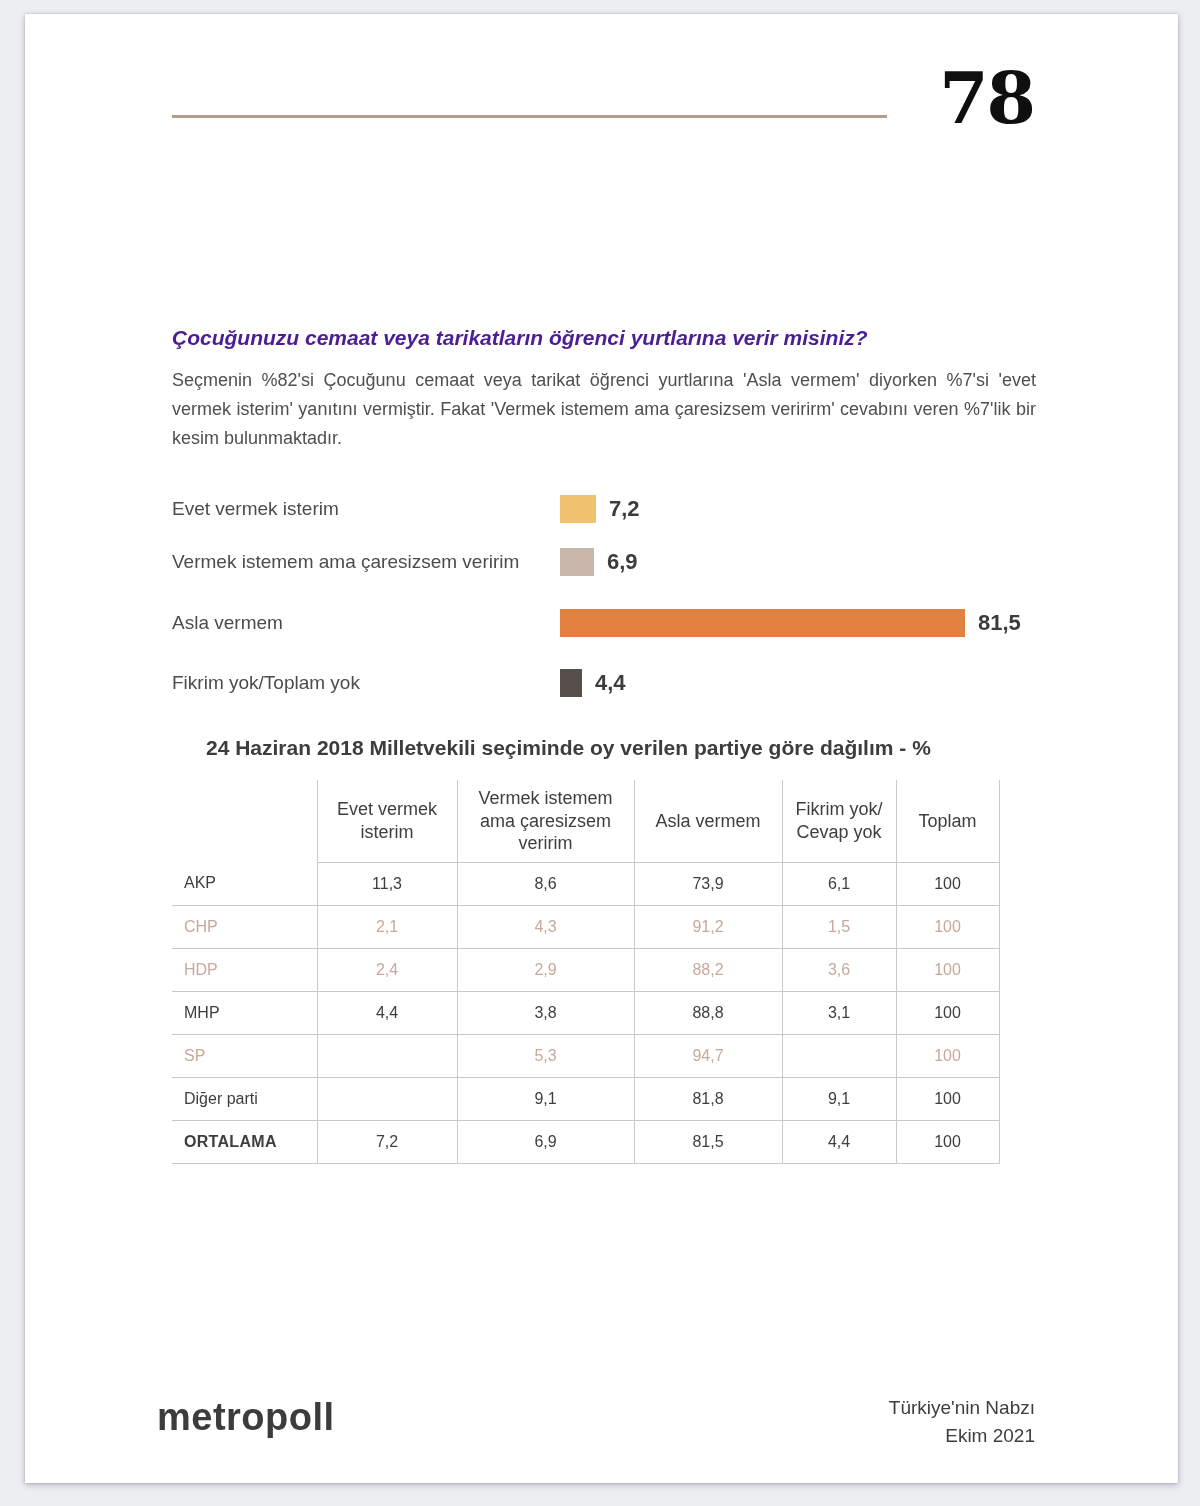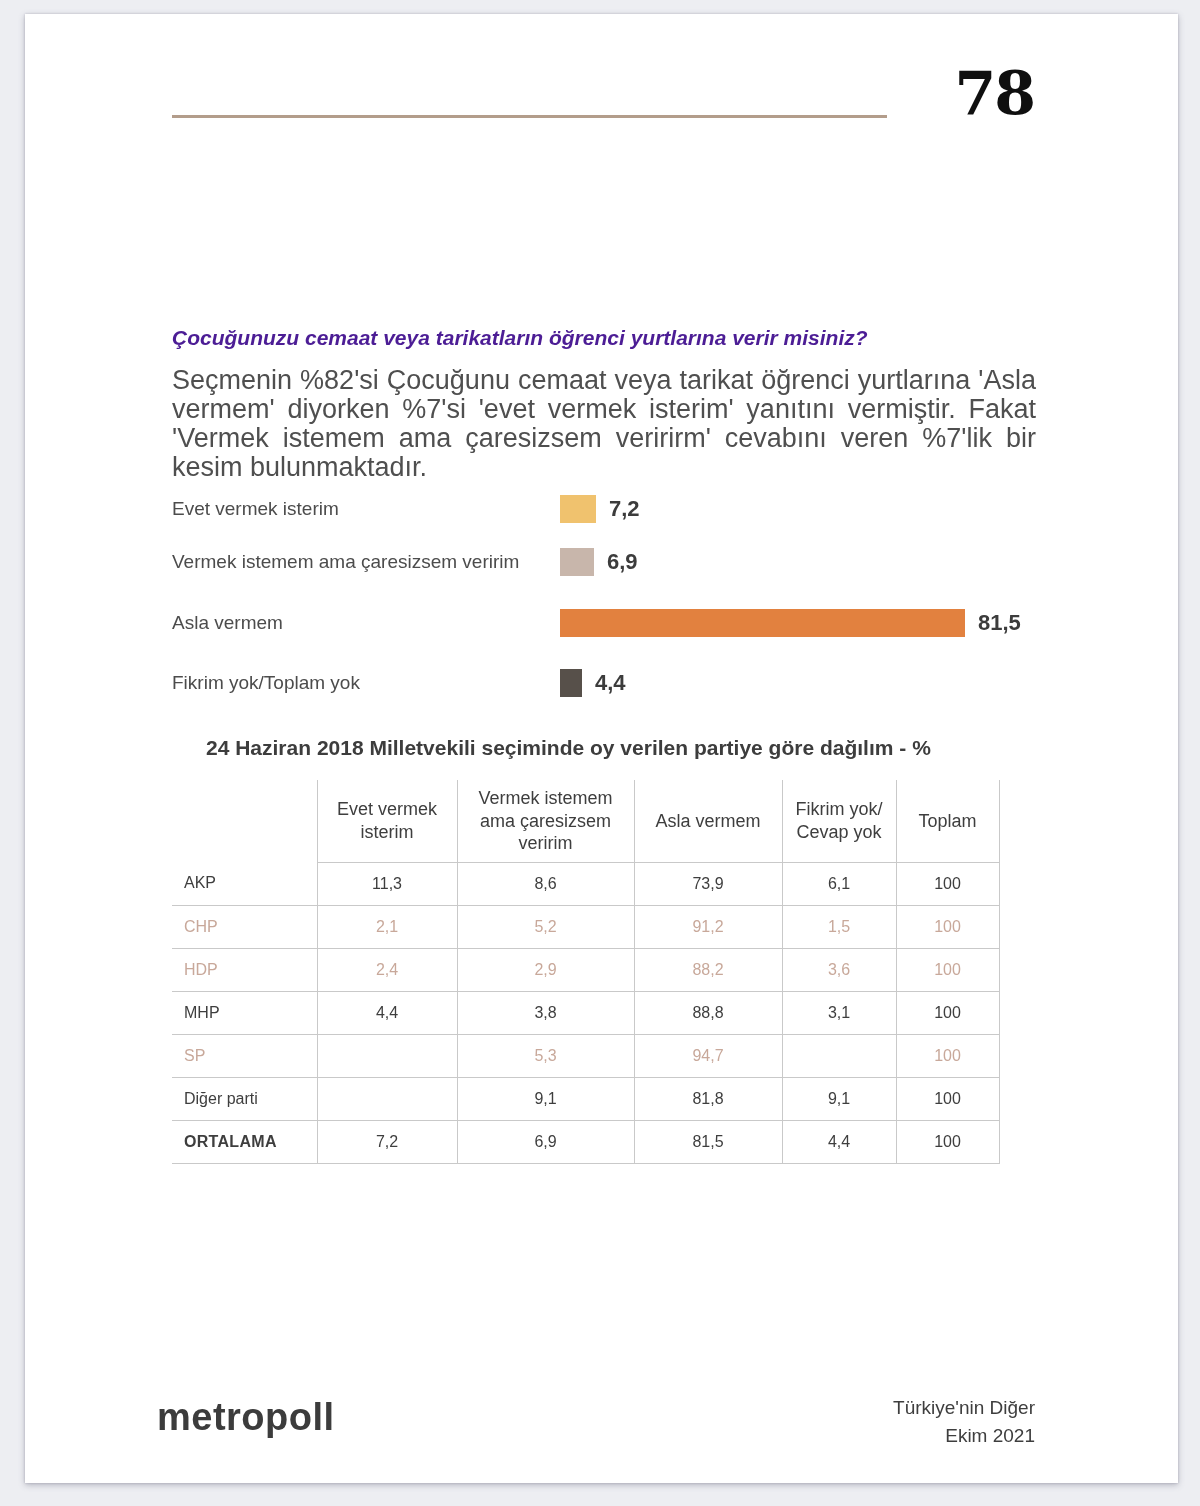"78" .page-number { font-size: 60px -> 71px }
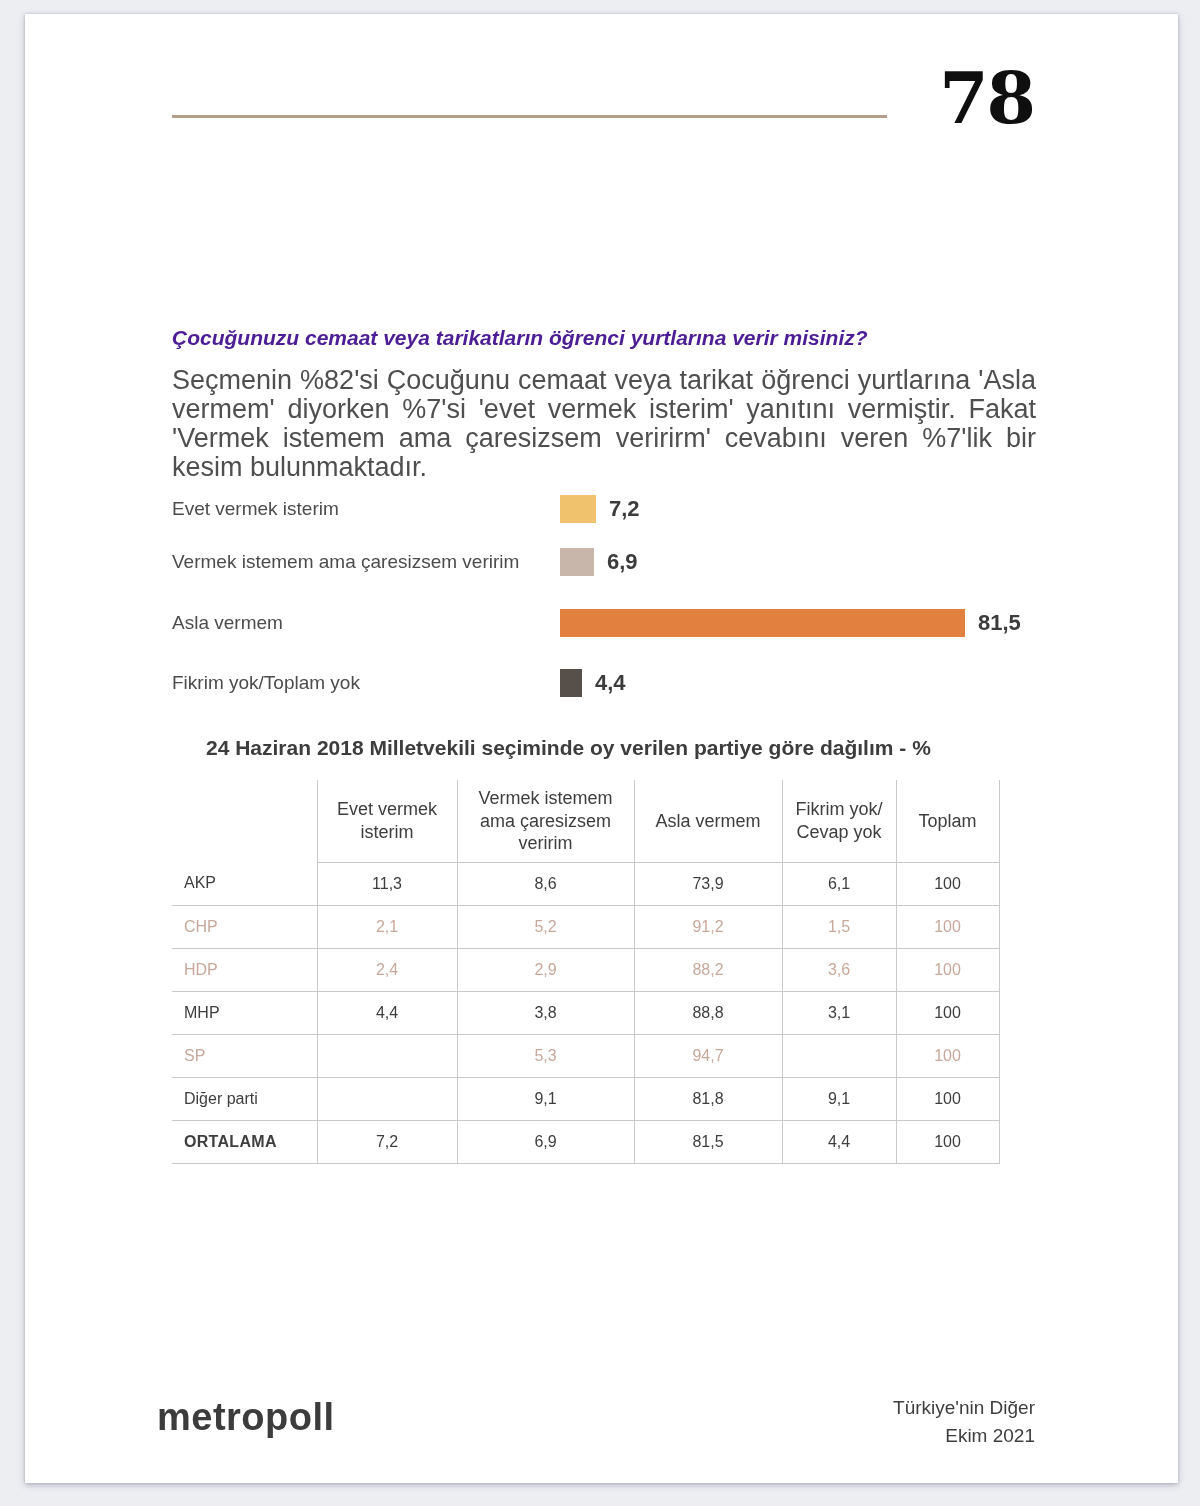"Seçmenin %82'si Çocuğunu cemaat veya" .summary { font-size: 27px -> 18px }
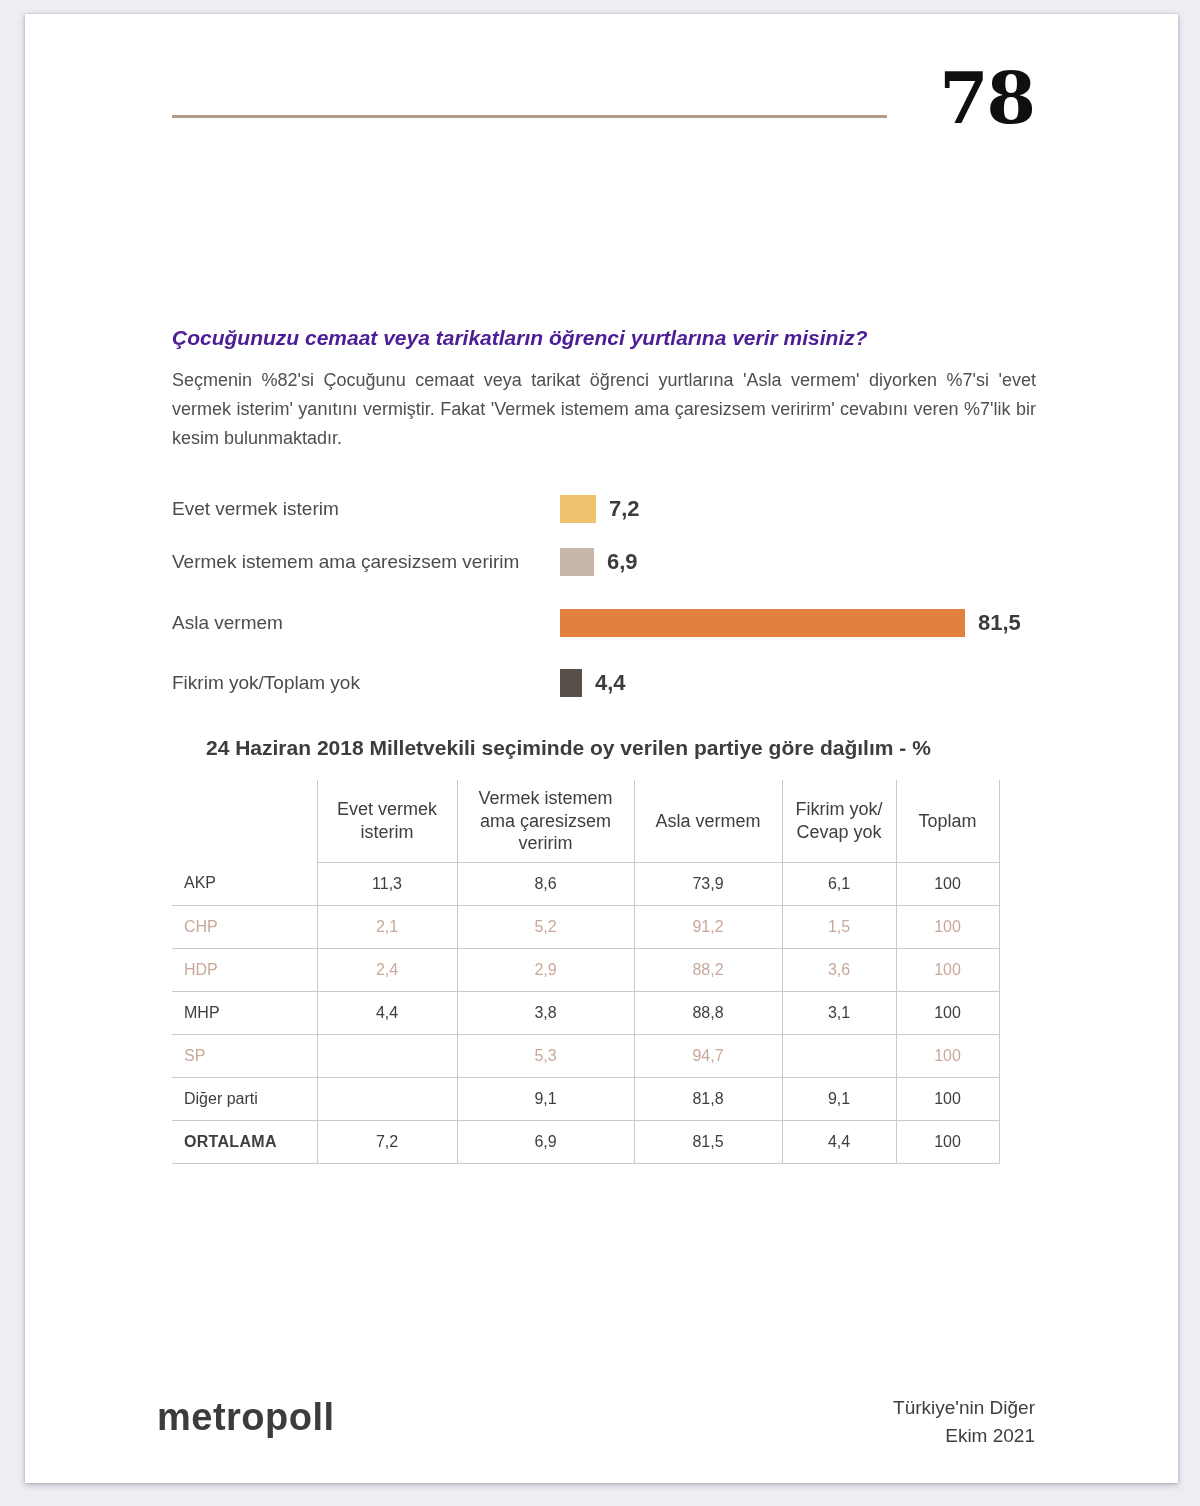"5,2" td { text: 5,2 -> 4,3 }
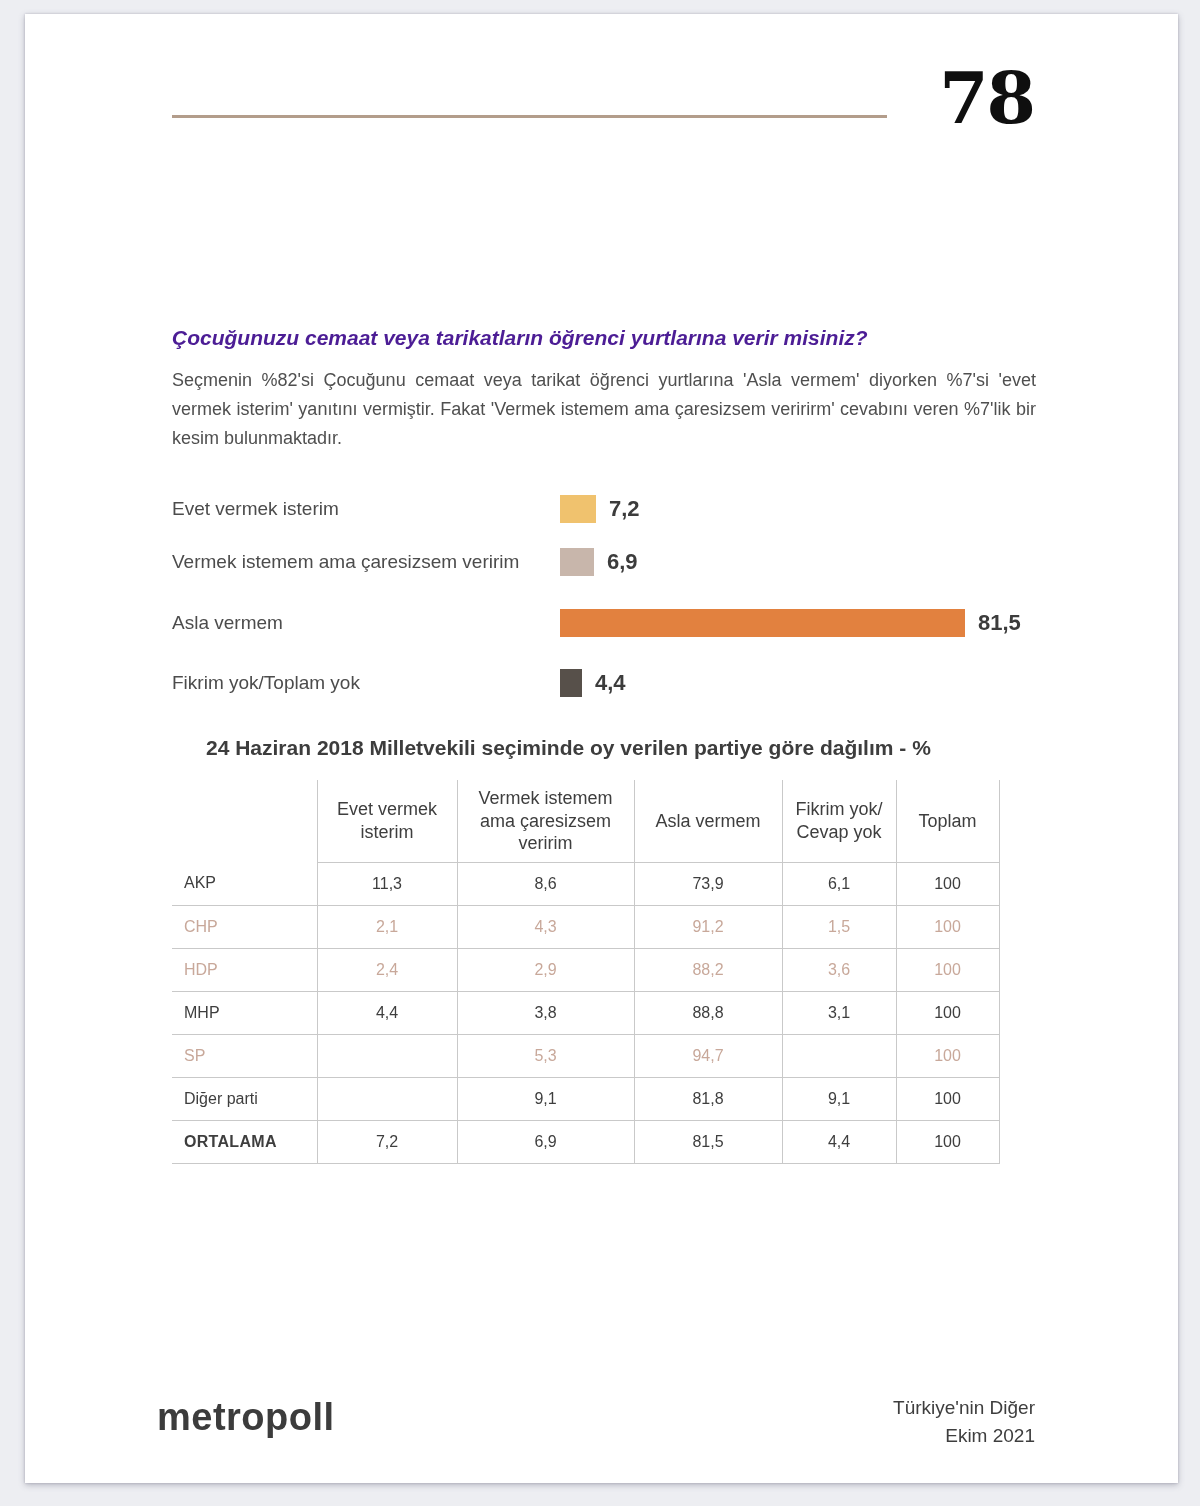"Türkiye'nin Diğer" div { text: Diğer -> Nabzı }
